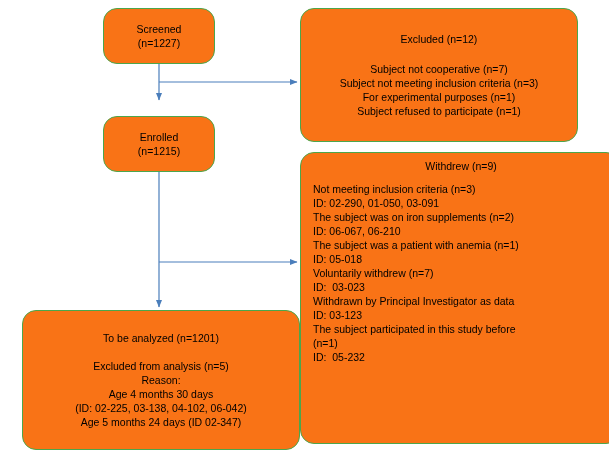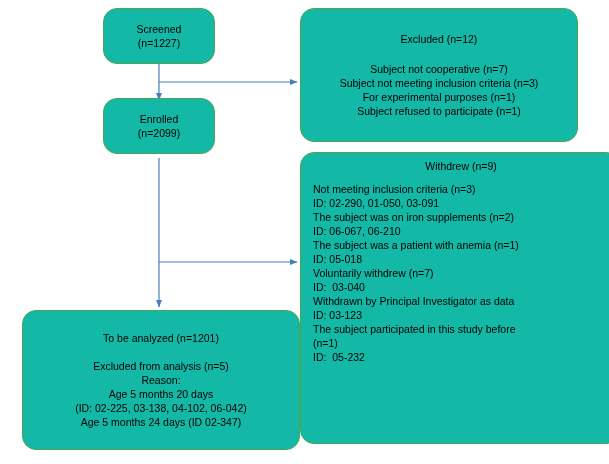"Screened" .box { background: #14b8a6 -> #f97316 }
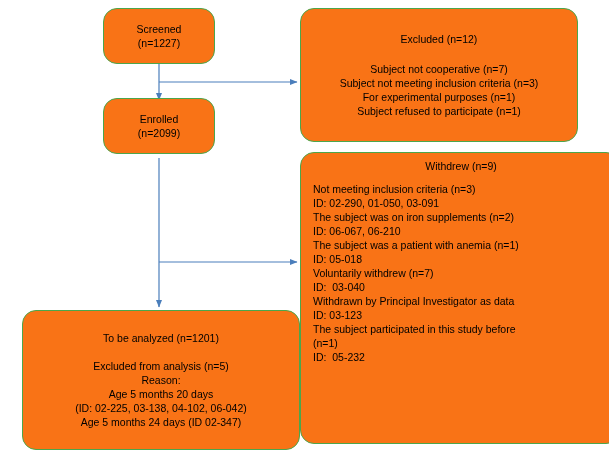"Enrolled" #box-enrolled { top: 98px -> 116px }
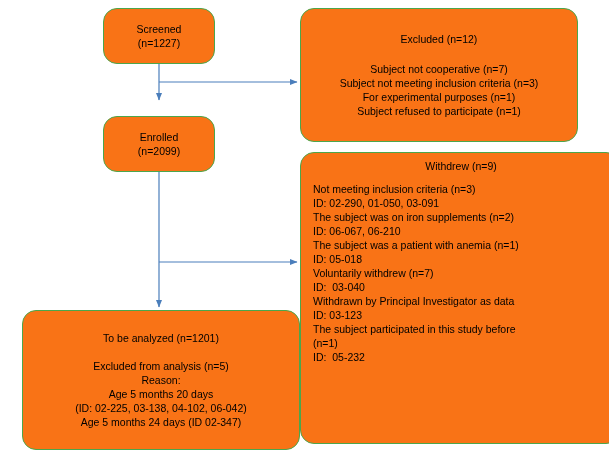"(n=2099)" div.line { text: 2099 -> 1215 }
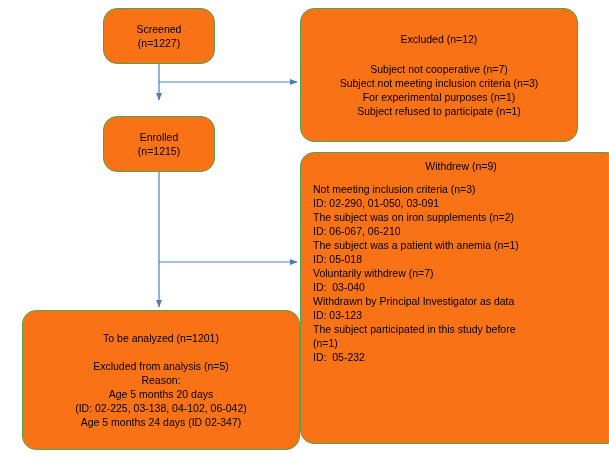"ID: 03-040" div.line { text: 03-040 -> 03-023 }
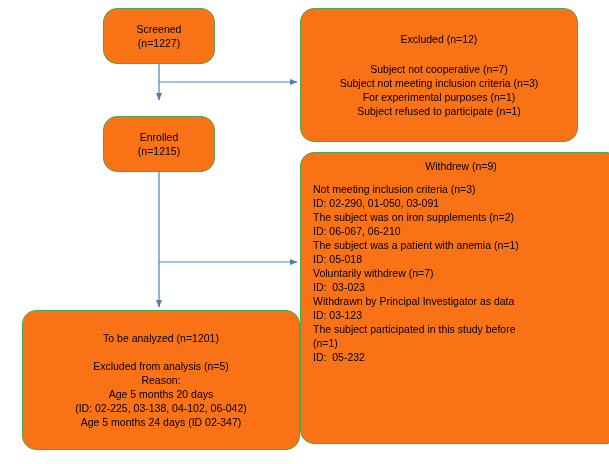"Age 5 months 20 days" div.line { text: 5 months 20 -> 4 months 30 }
